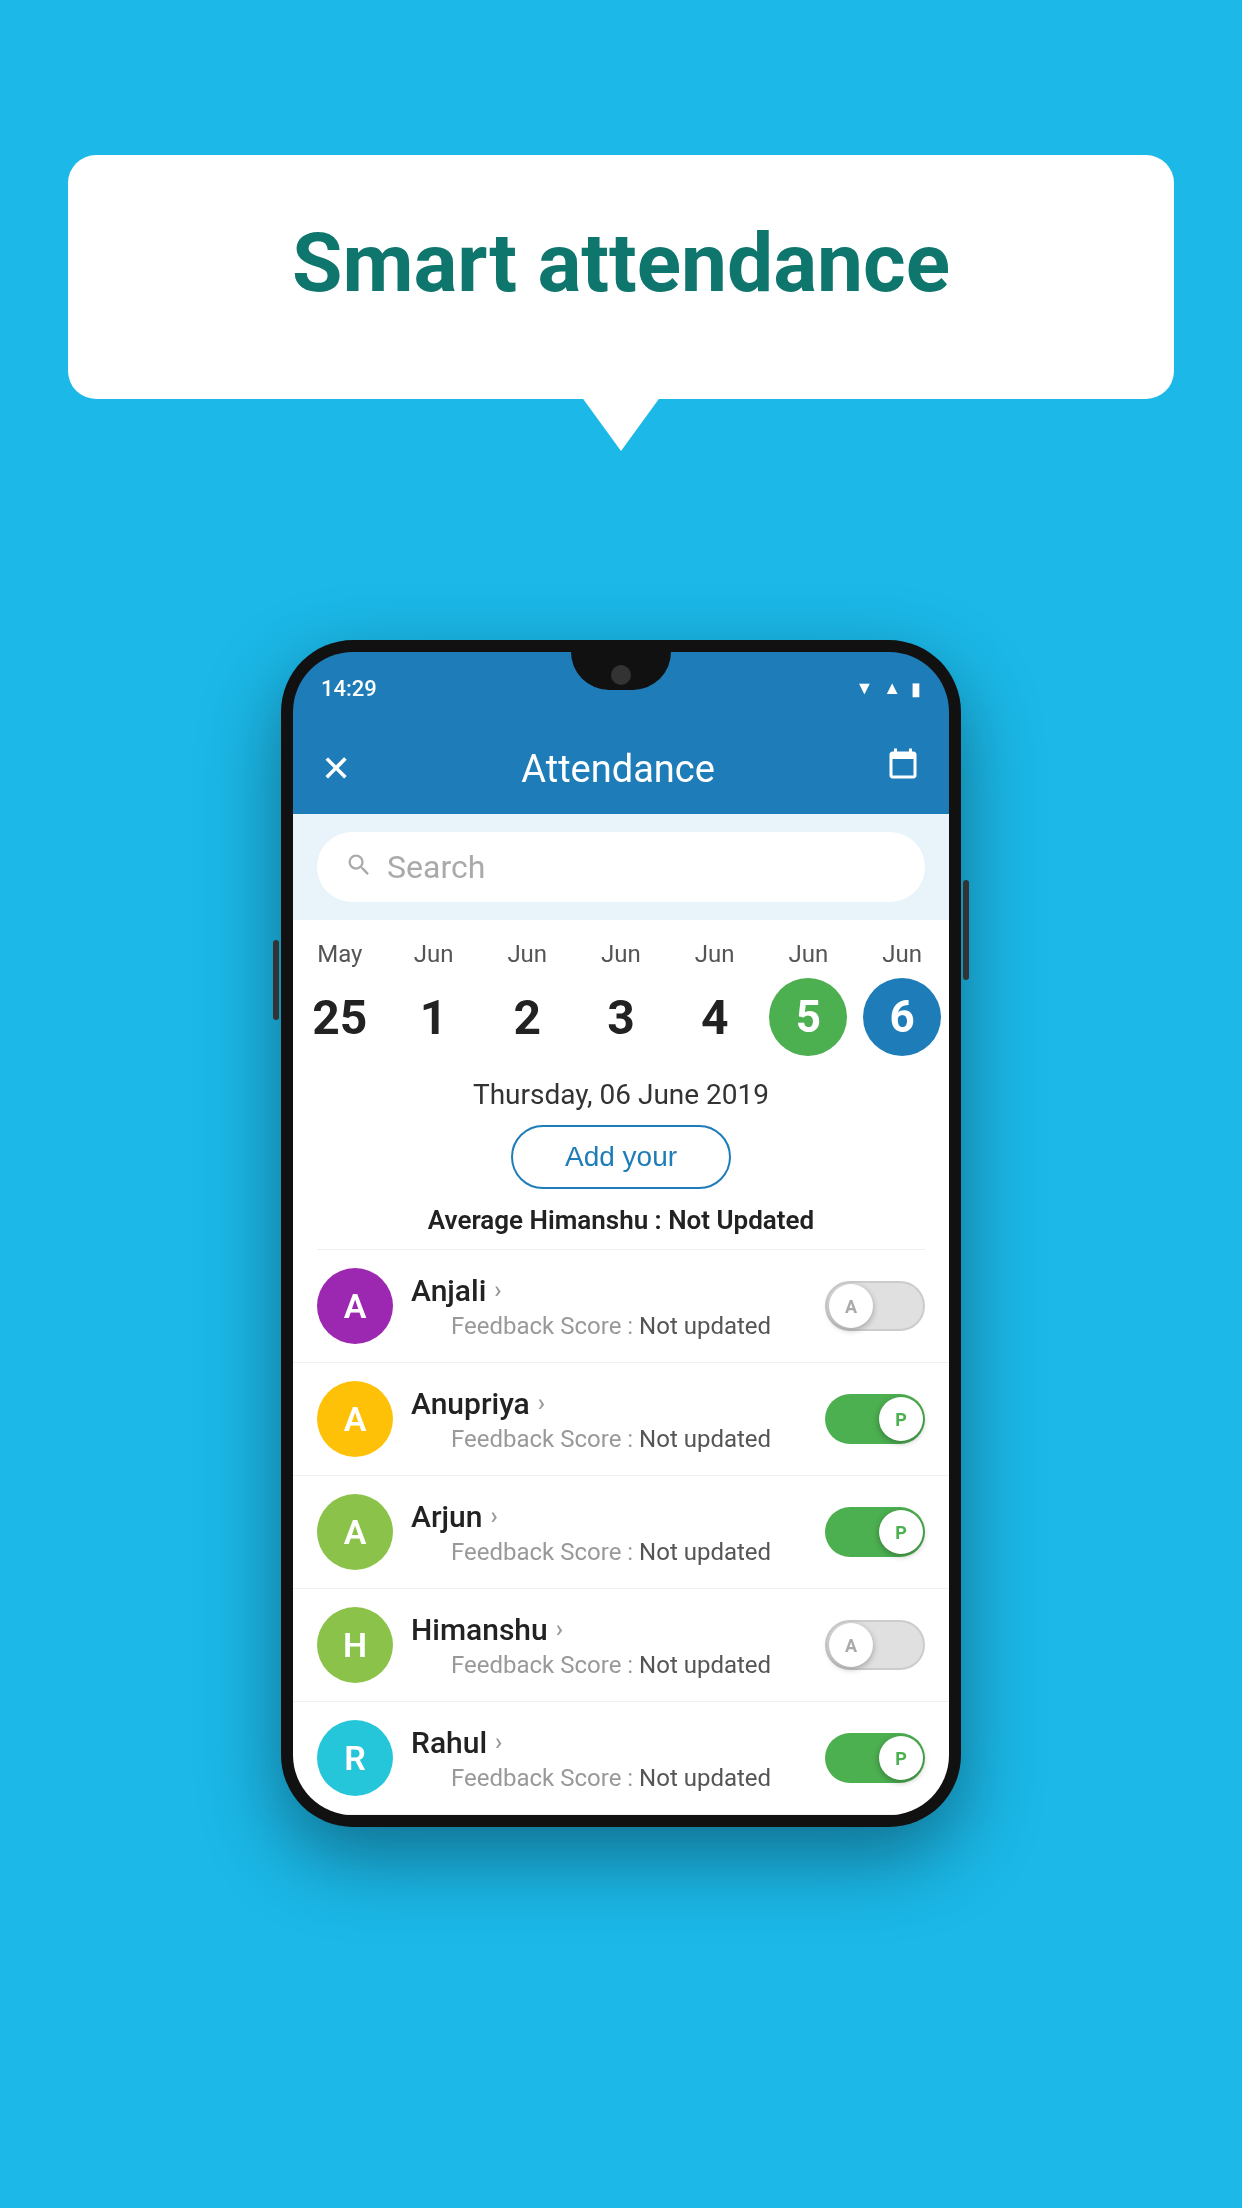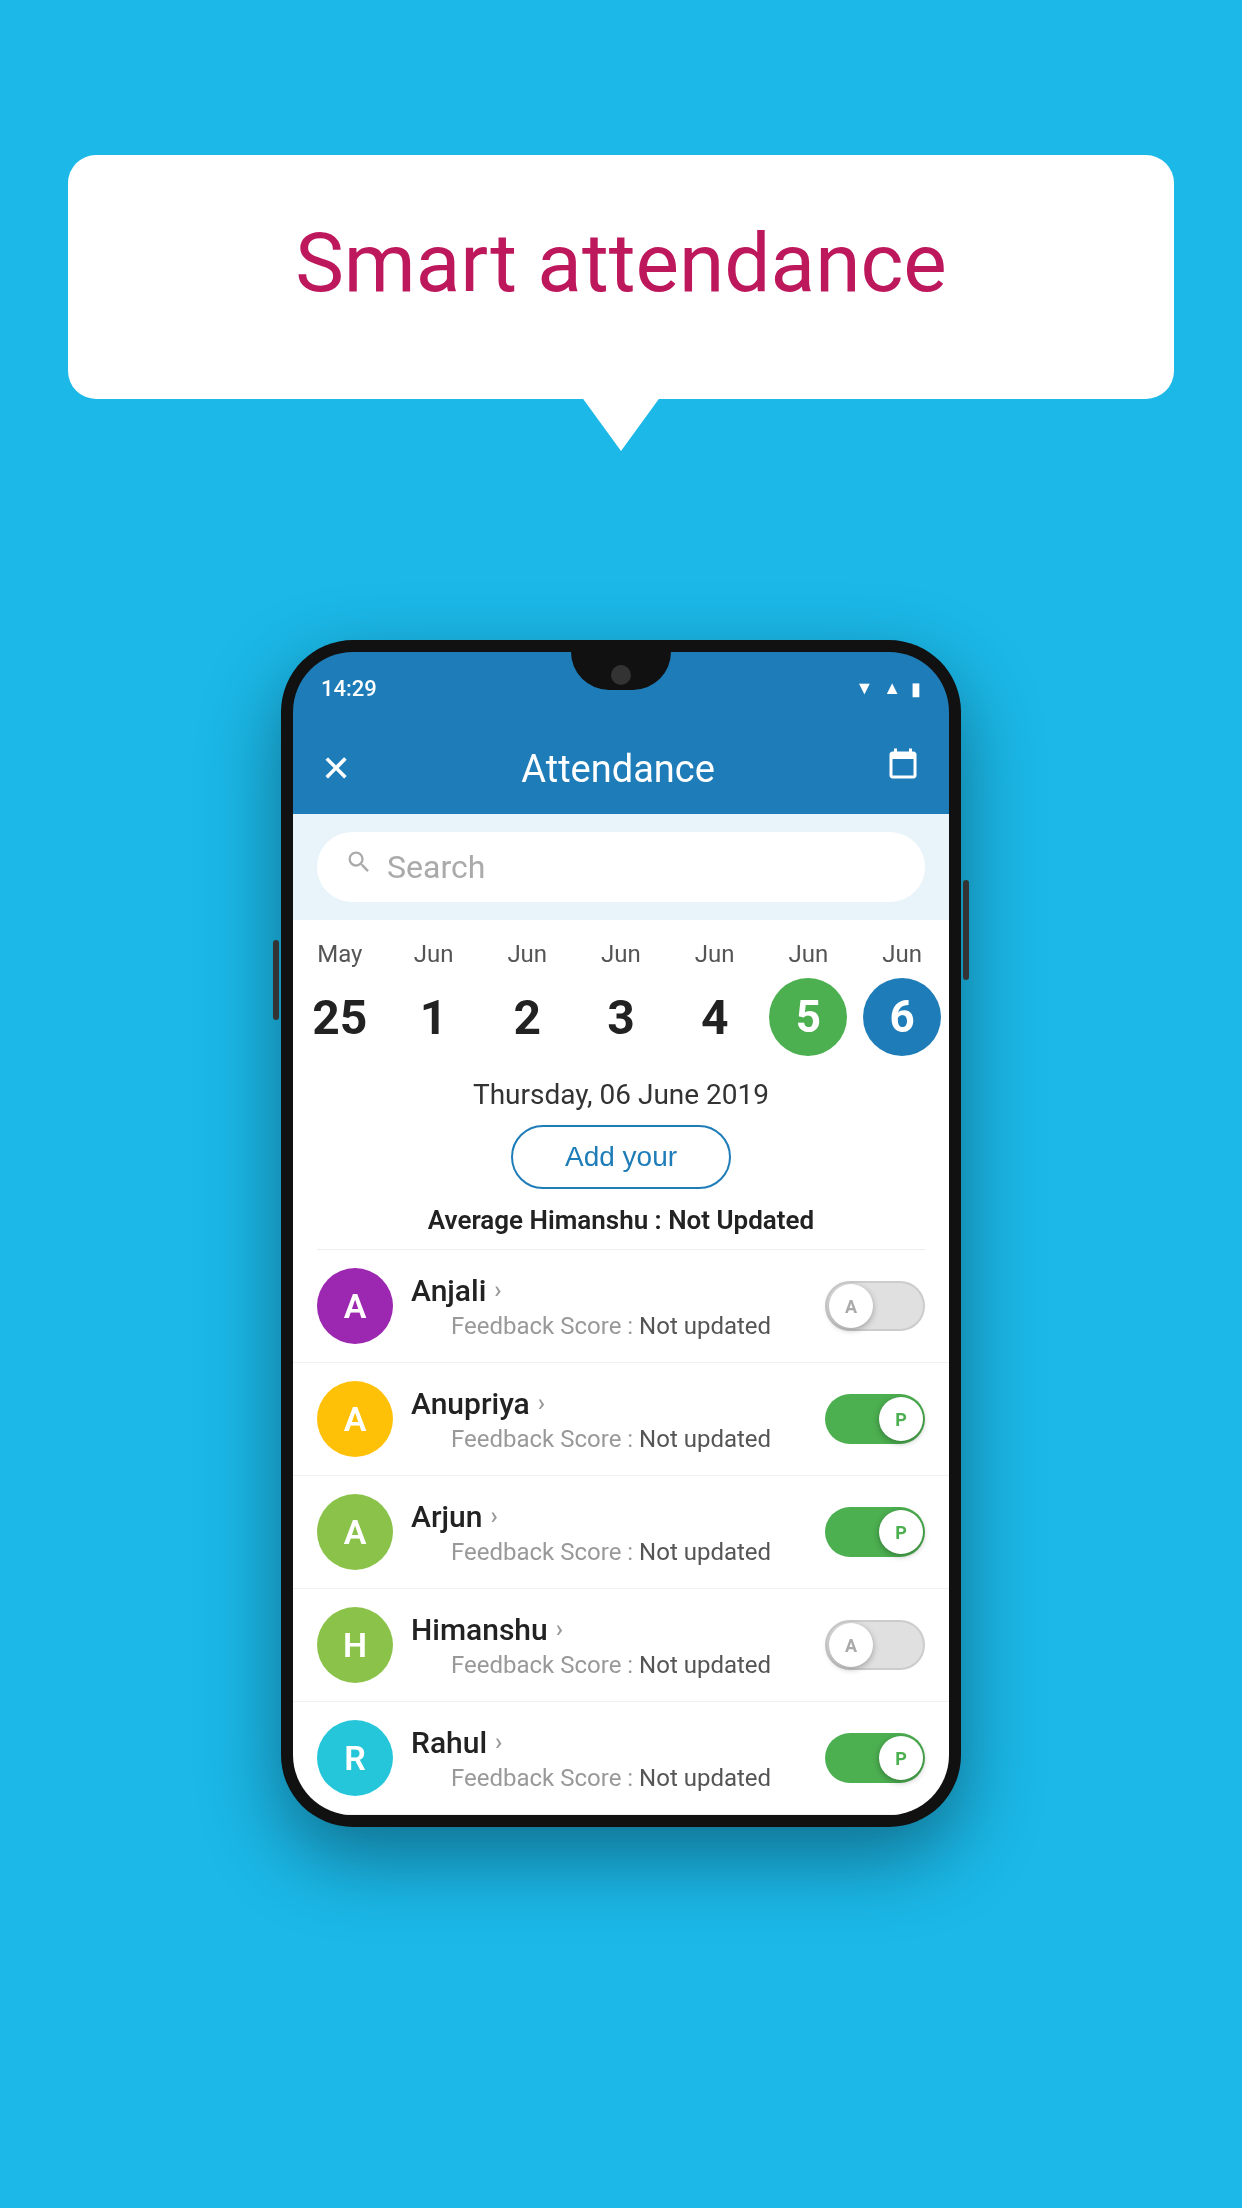"Smart attendance" .bubble-title { color: #be185d -> #0f766e; font-weight: 400 -> 700 }
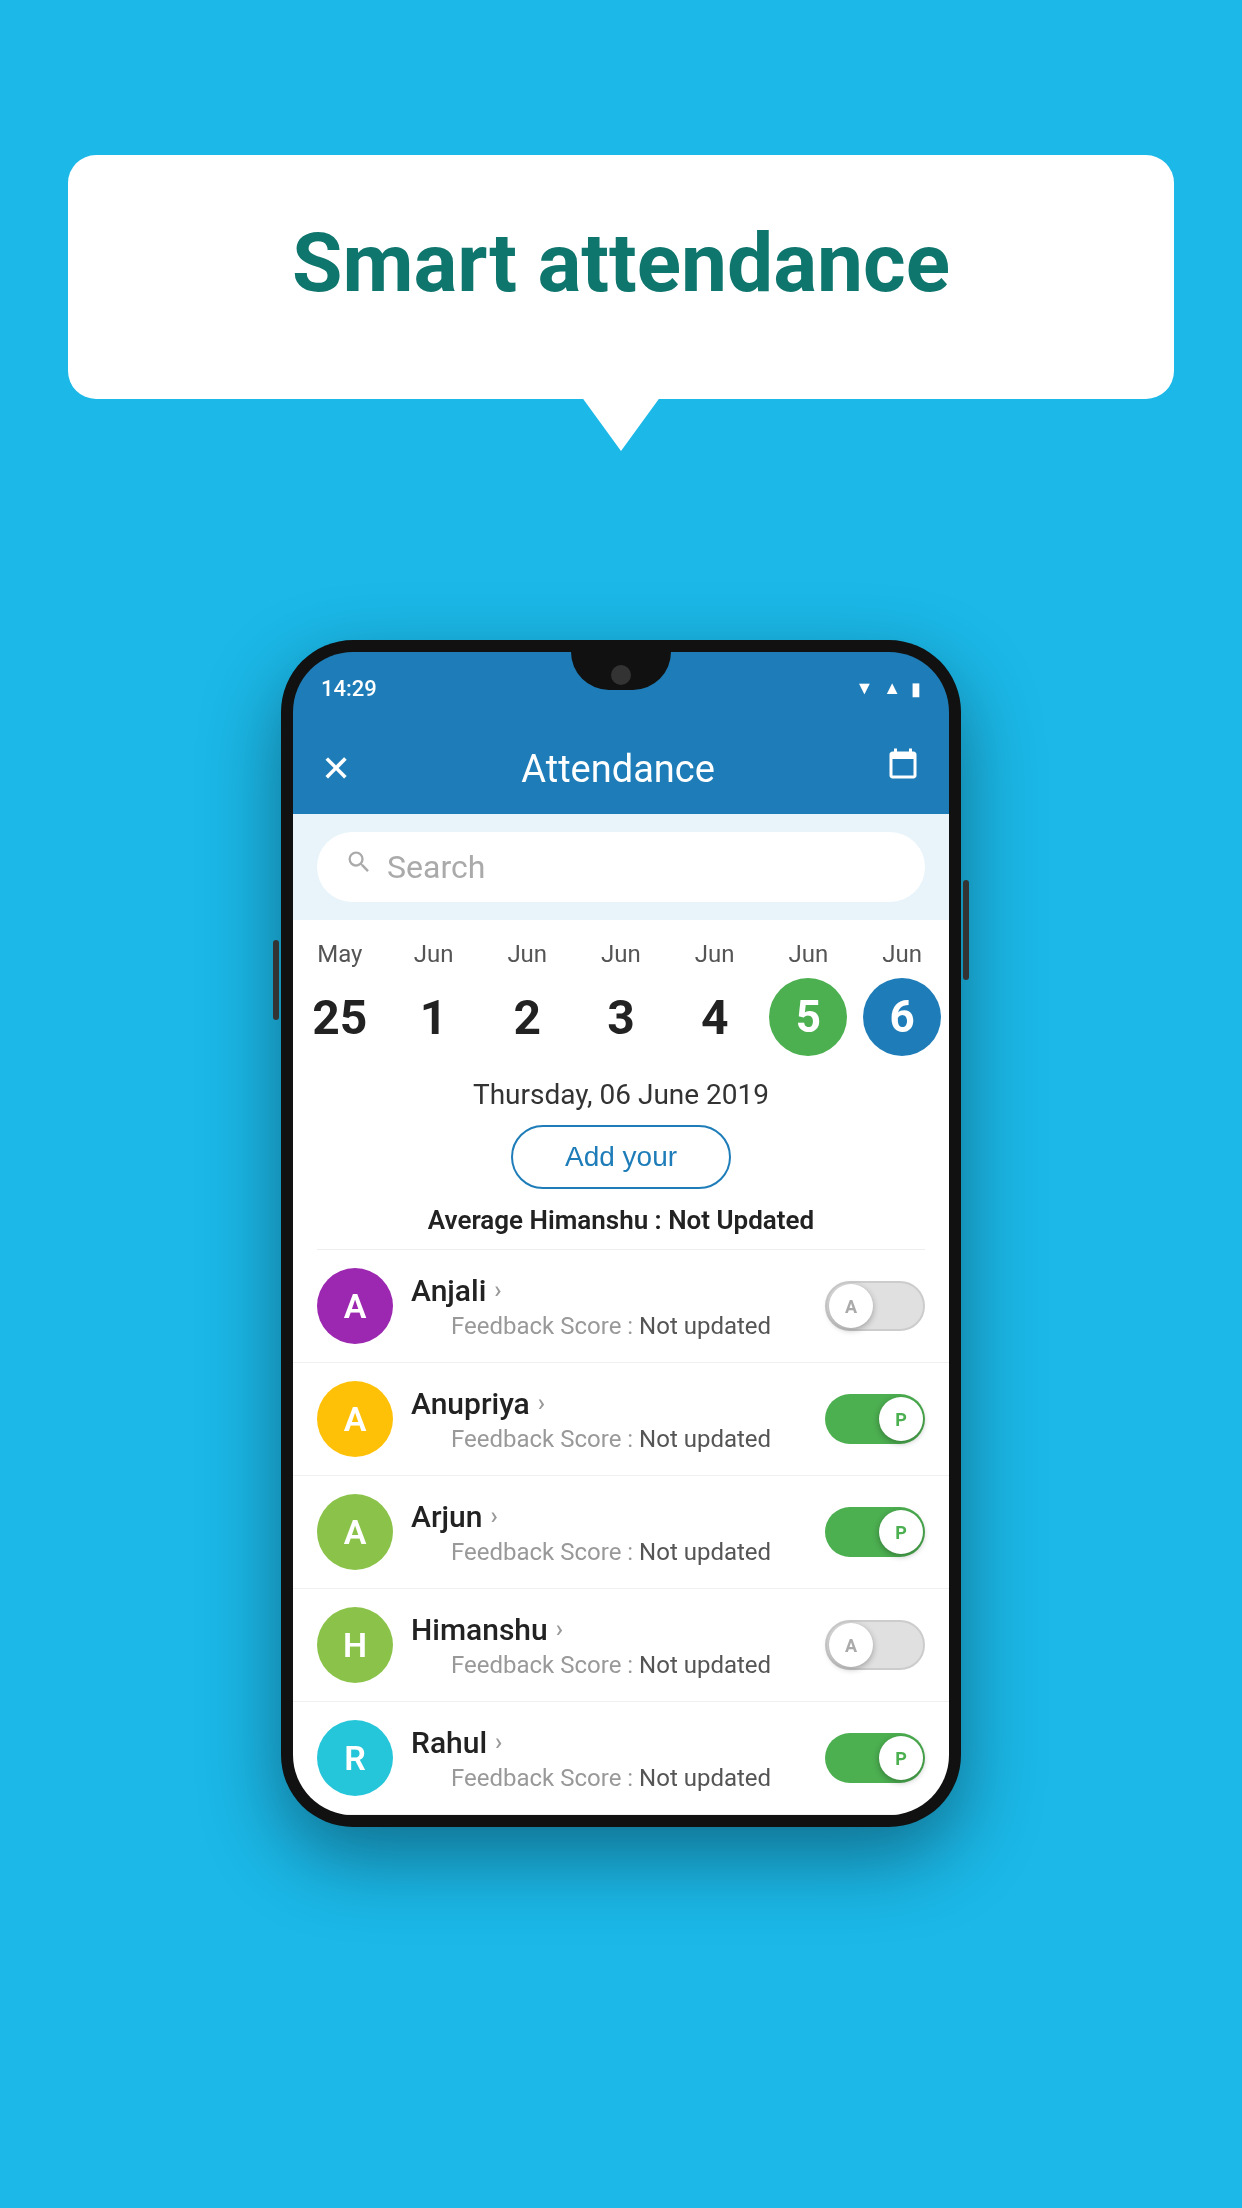"Search" .search-bar { align-items: flex-start -> flex-end }
